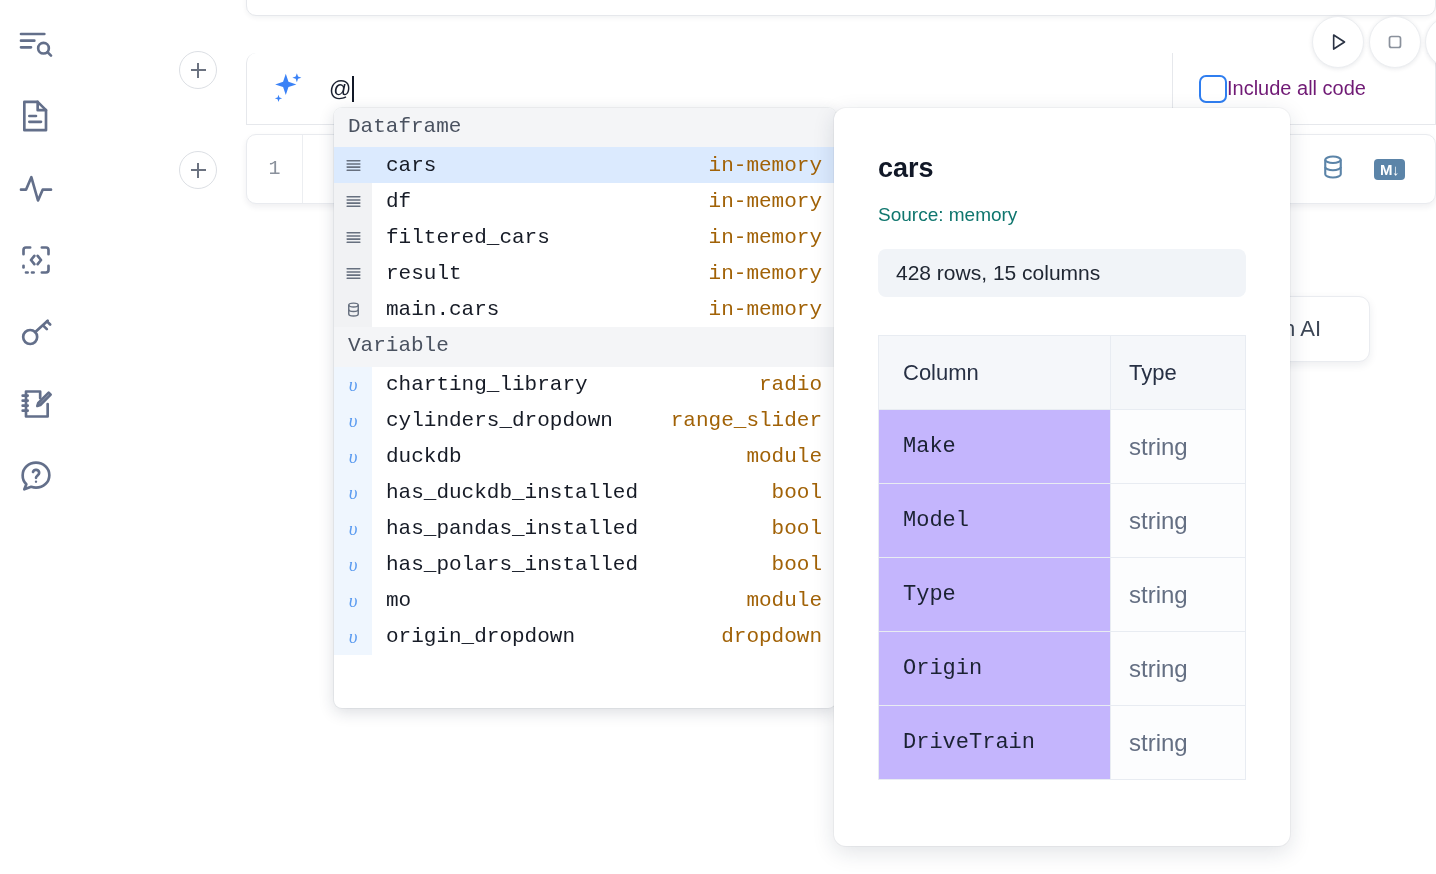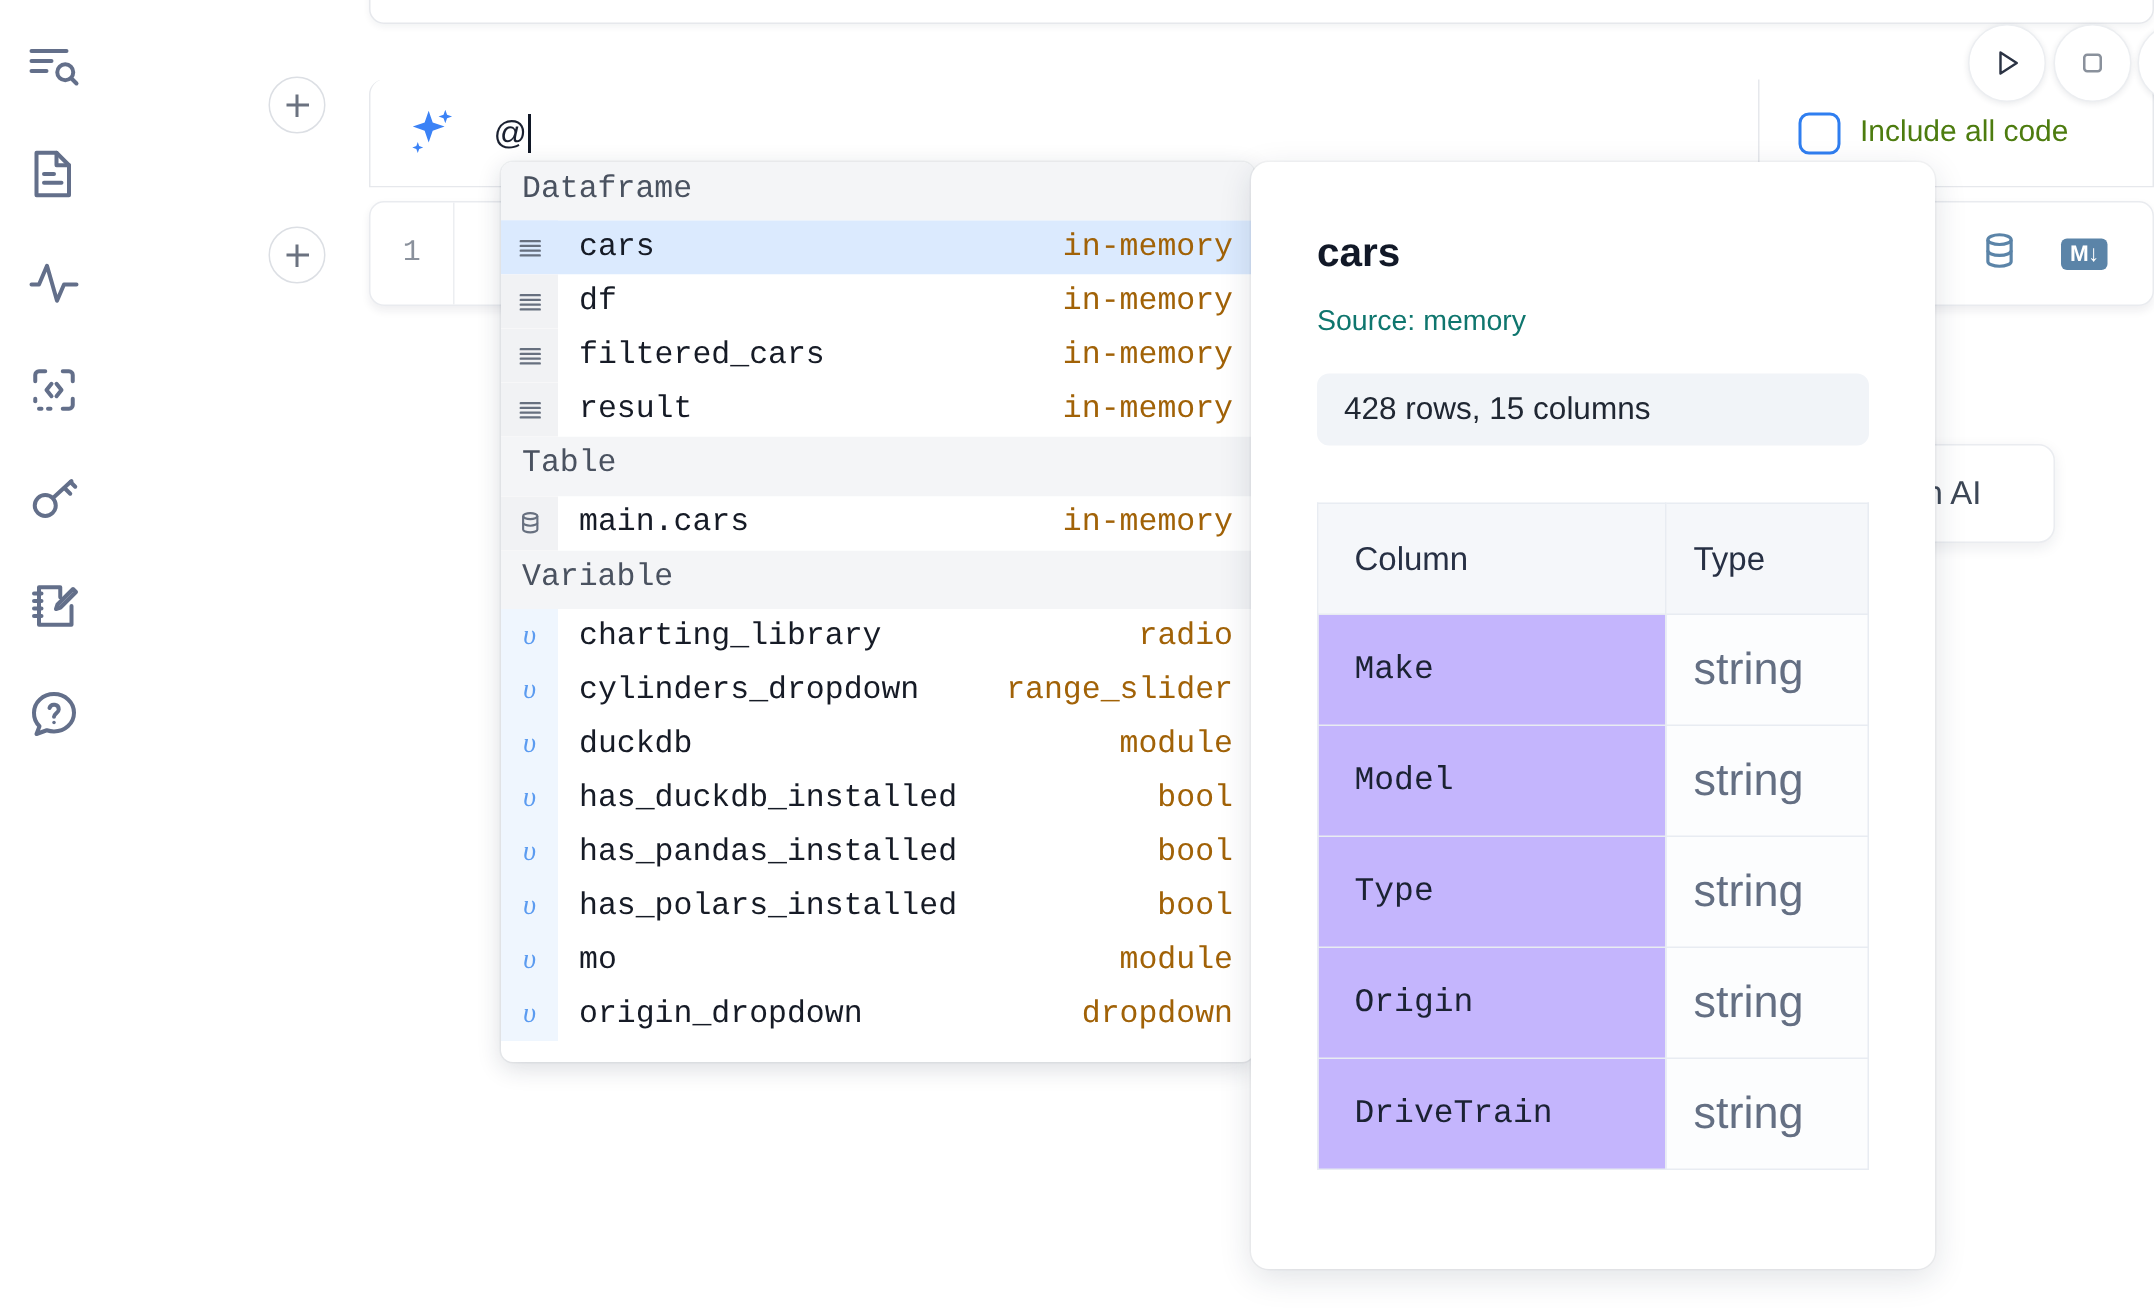"Include all code" .chk-label { color: #4d7c0f -> #701a75; margin-left: 13px -> none }
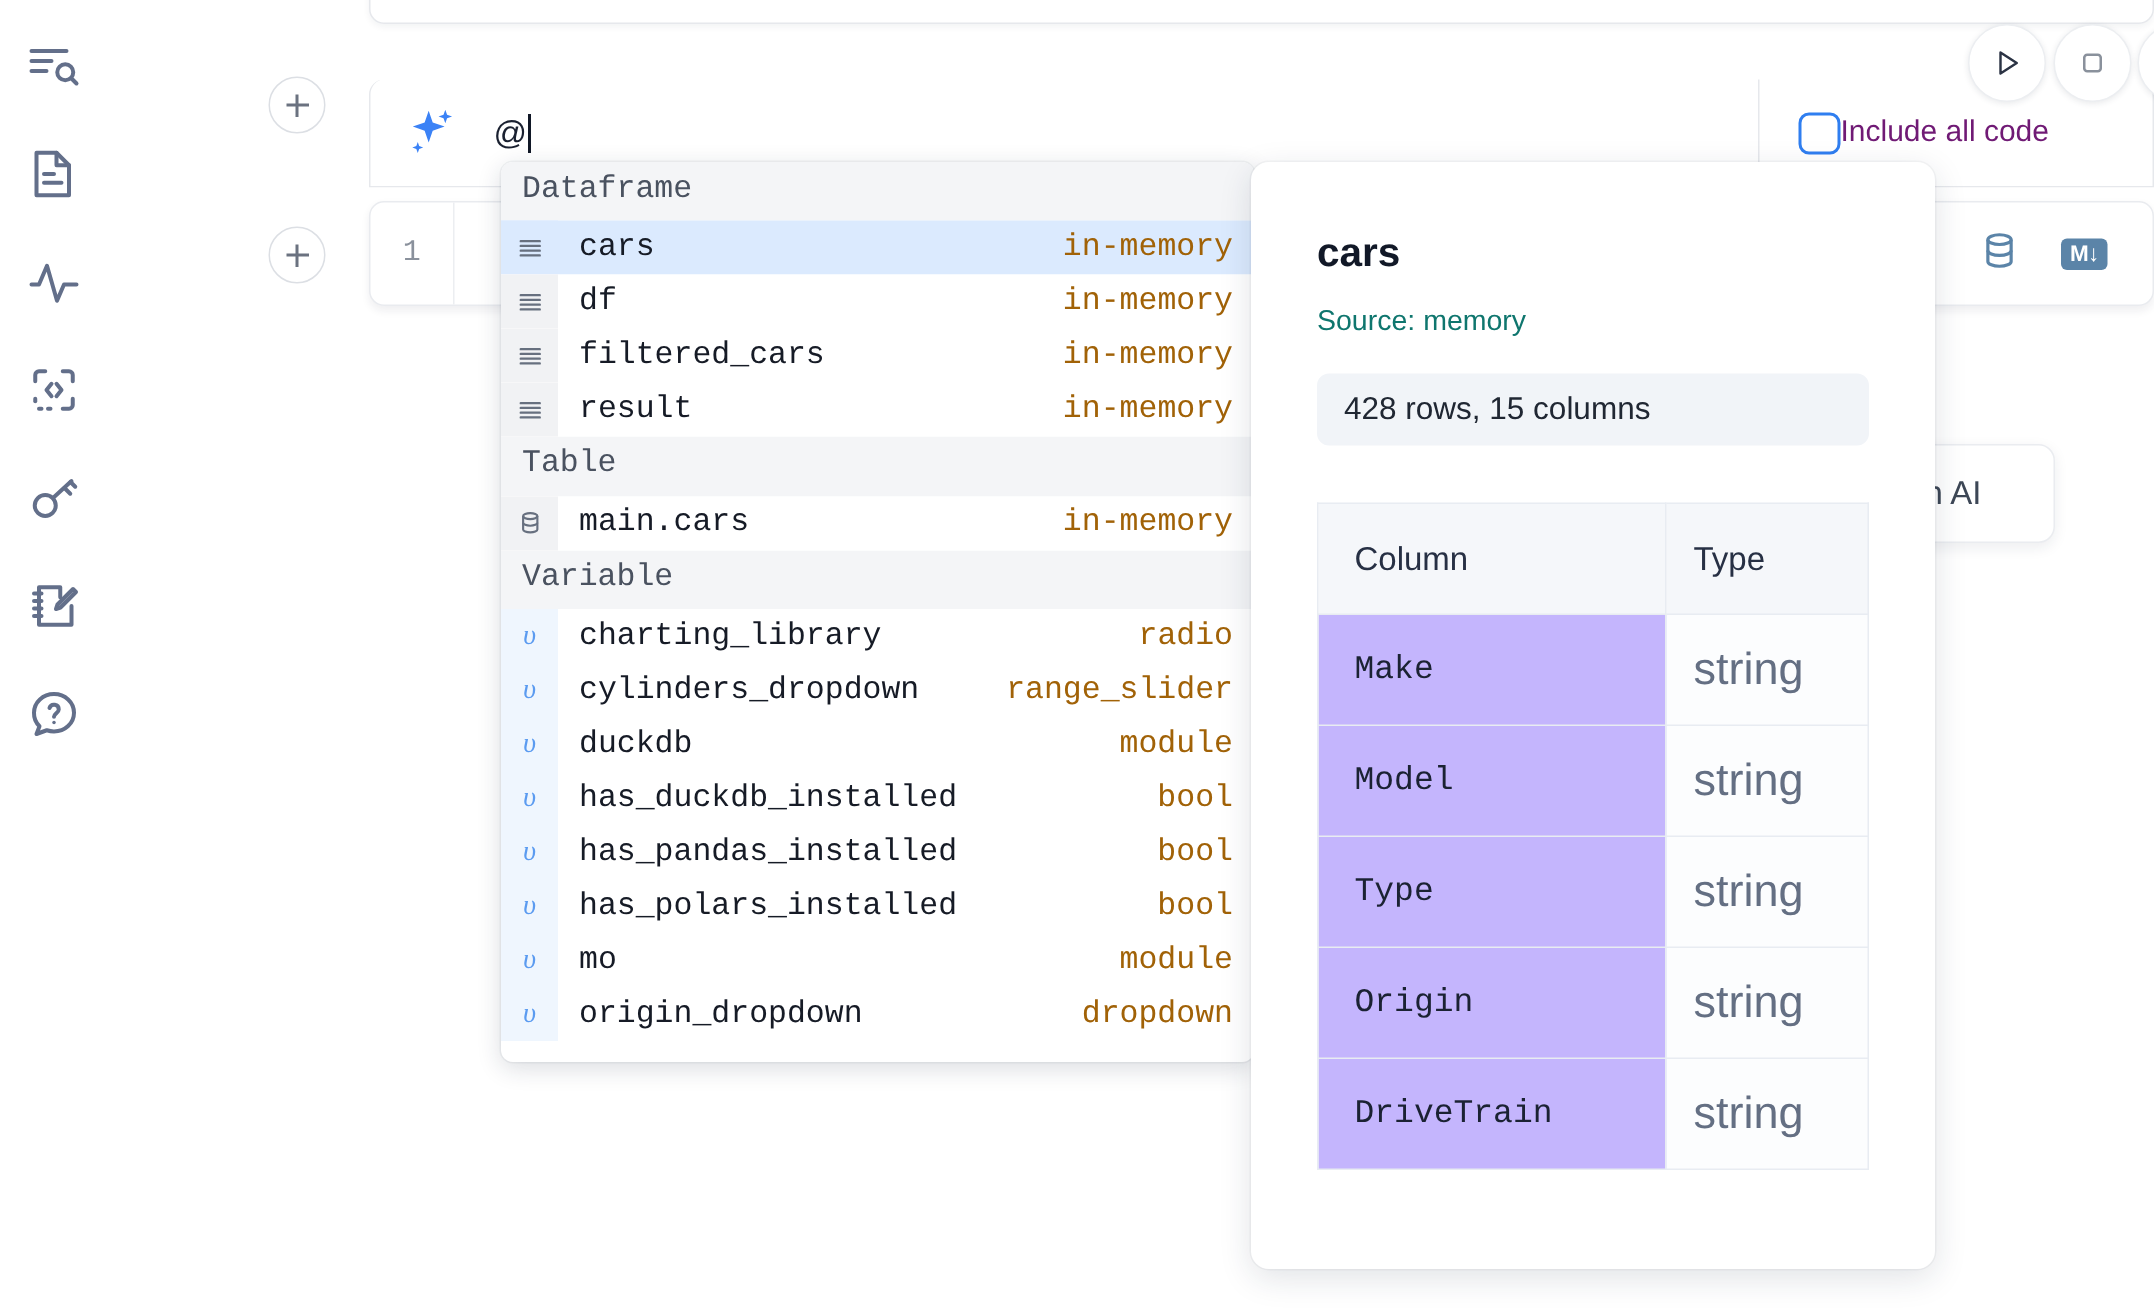"Table" div.ac-group { html: <div>Table</div> -> none }
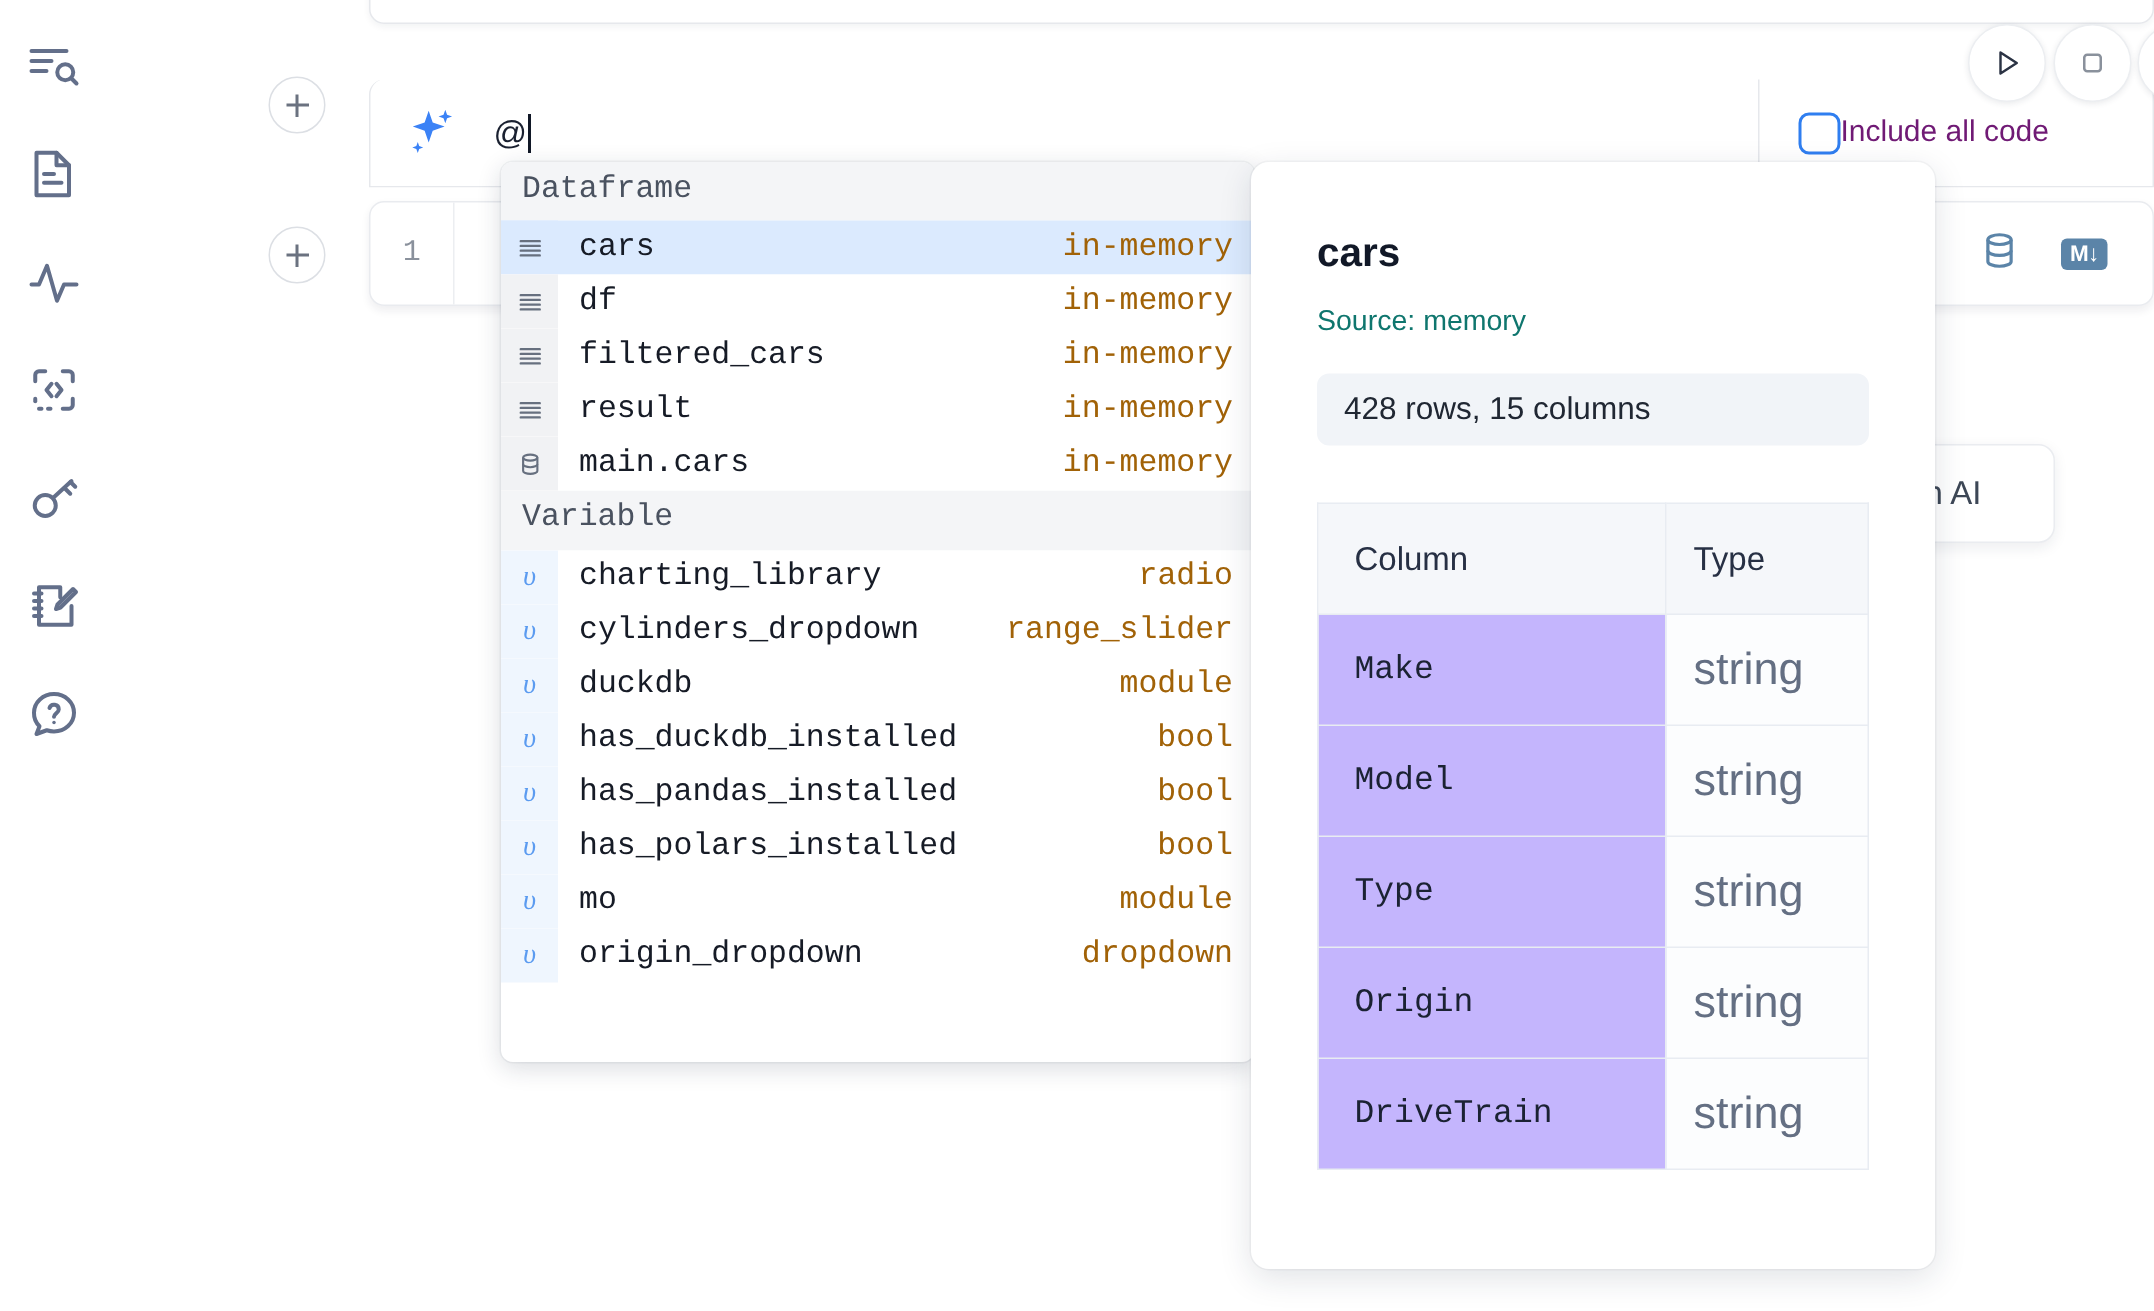"string" .d-table td.col-type { font-size: 30px -> 24px }
